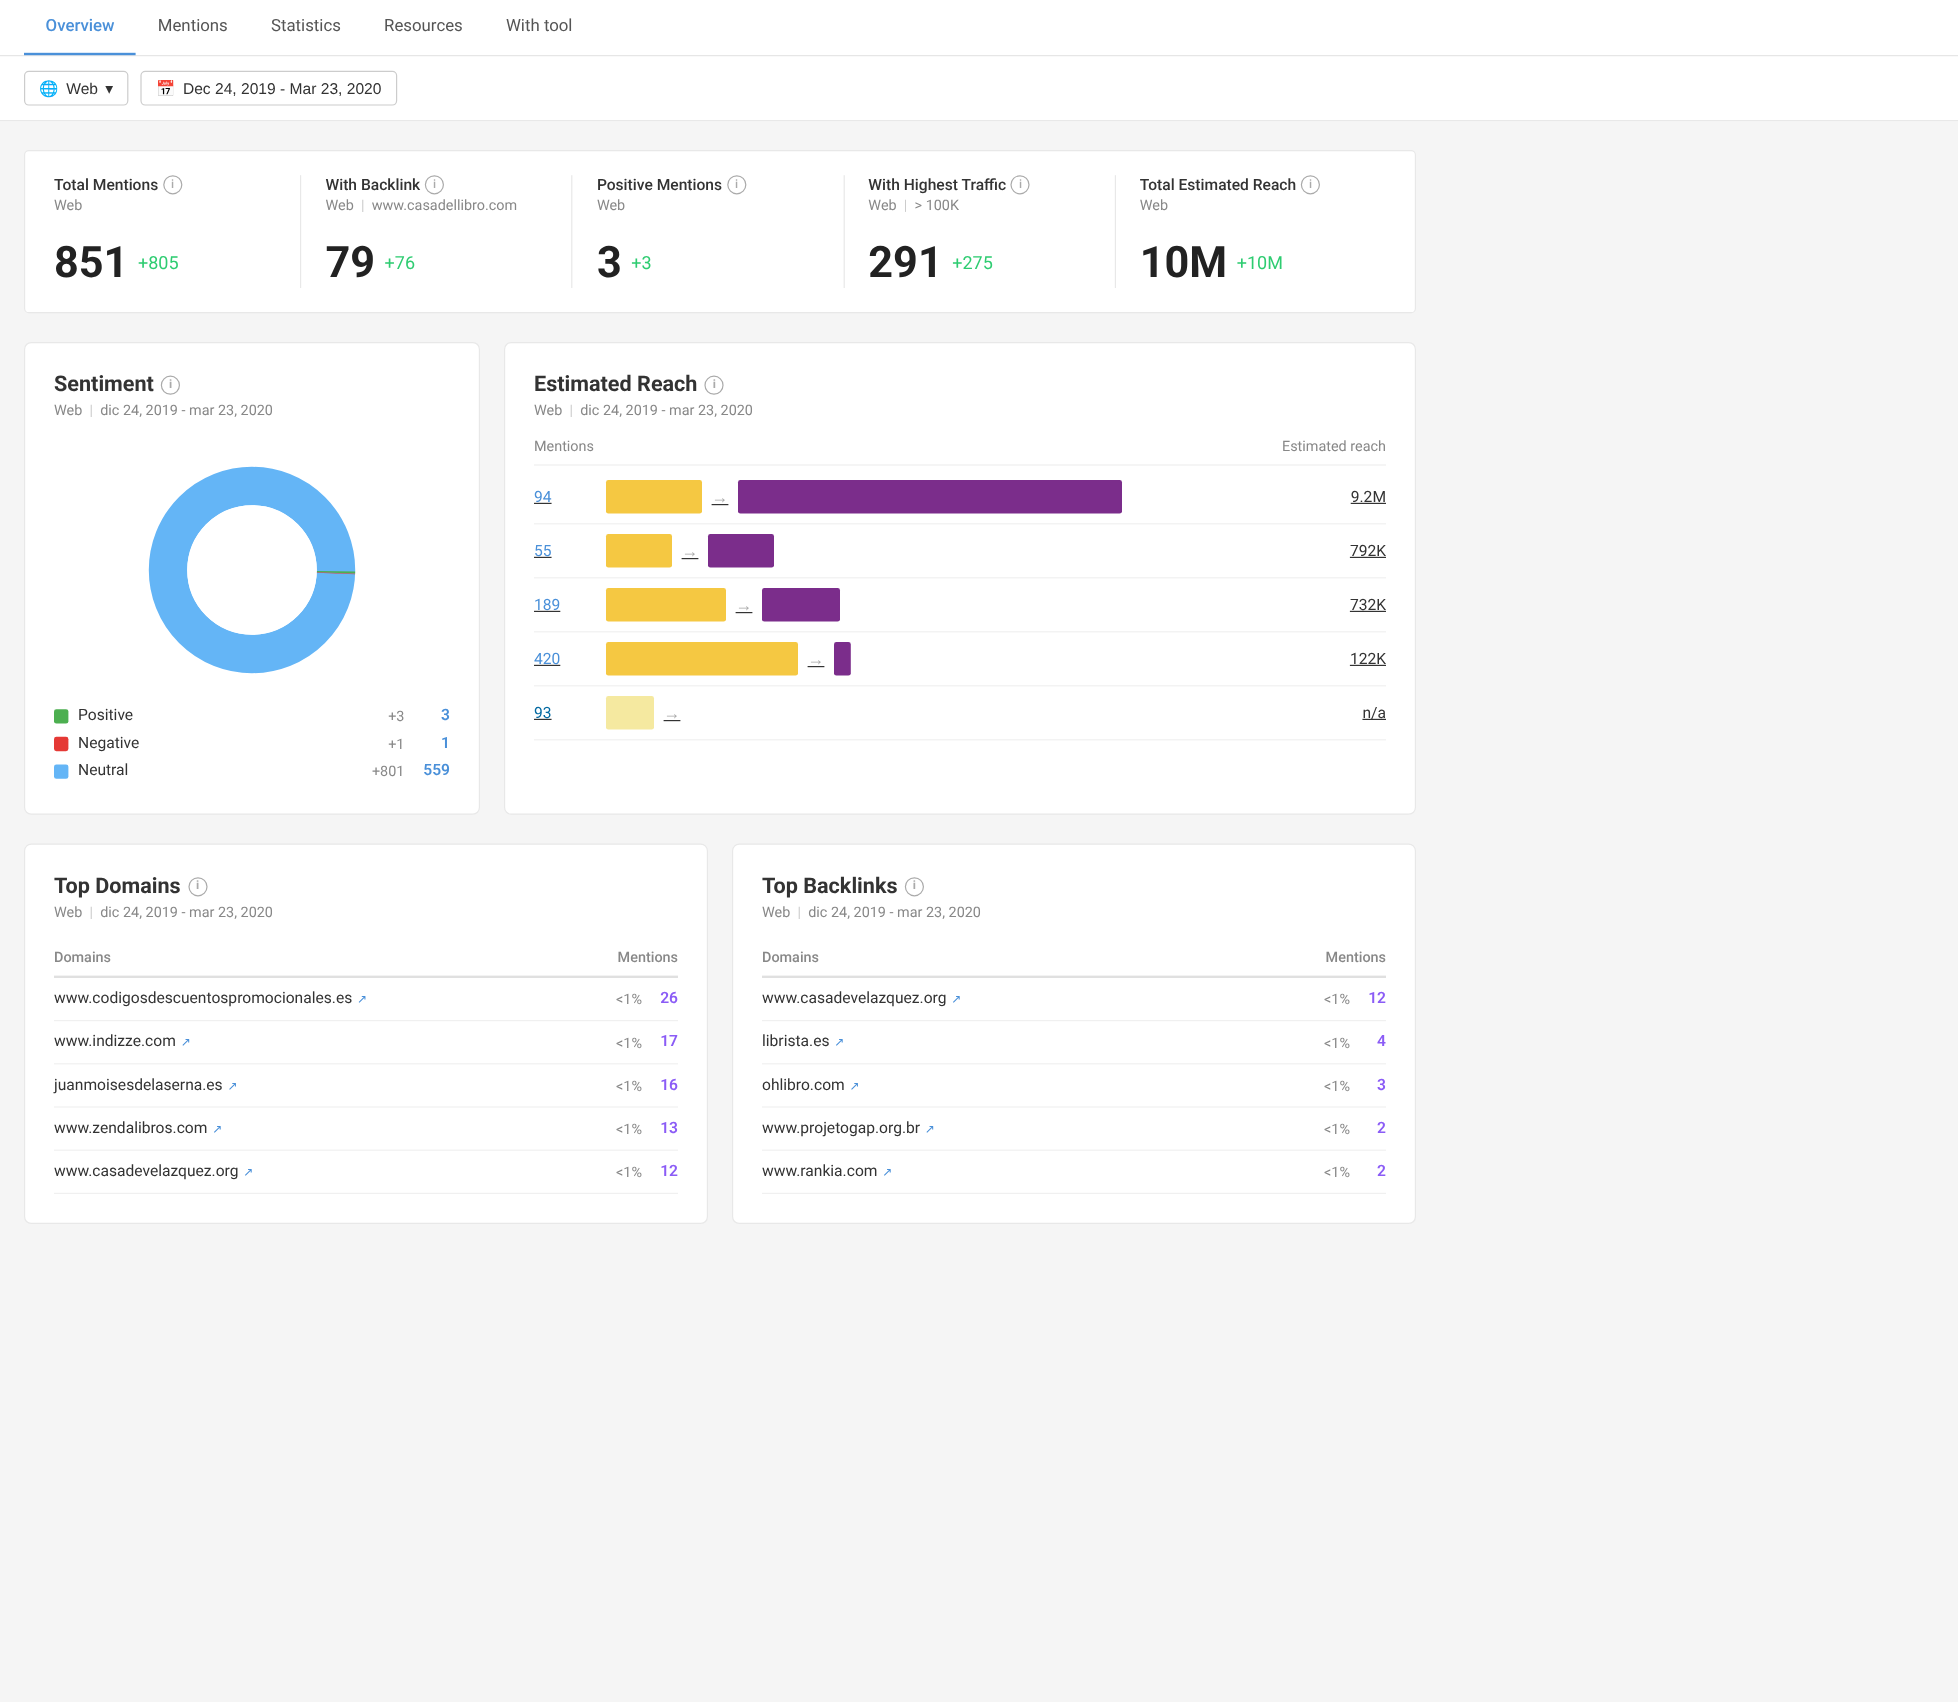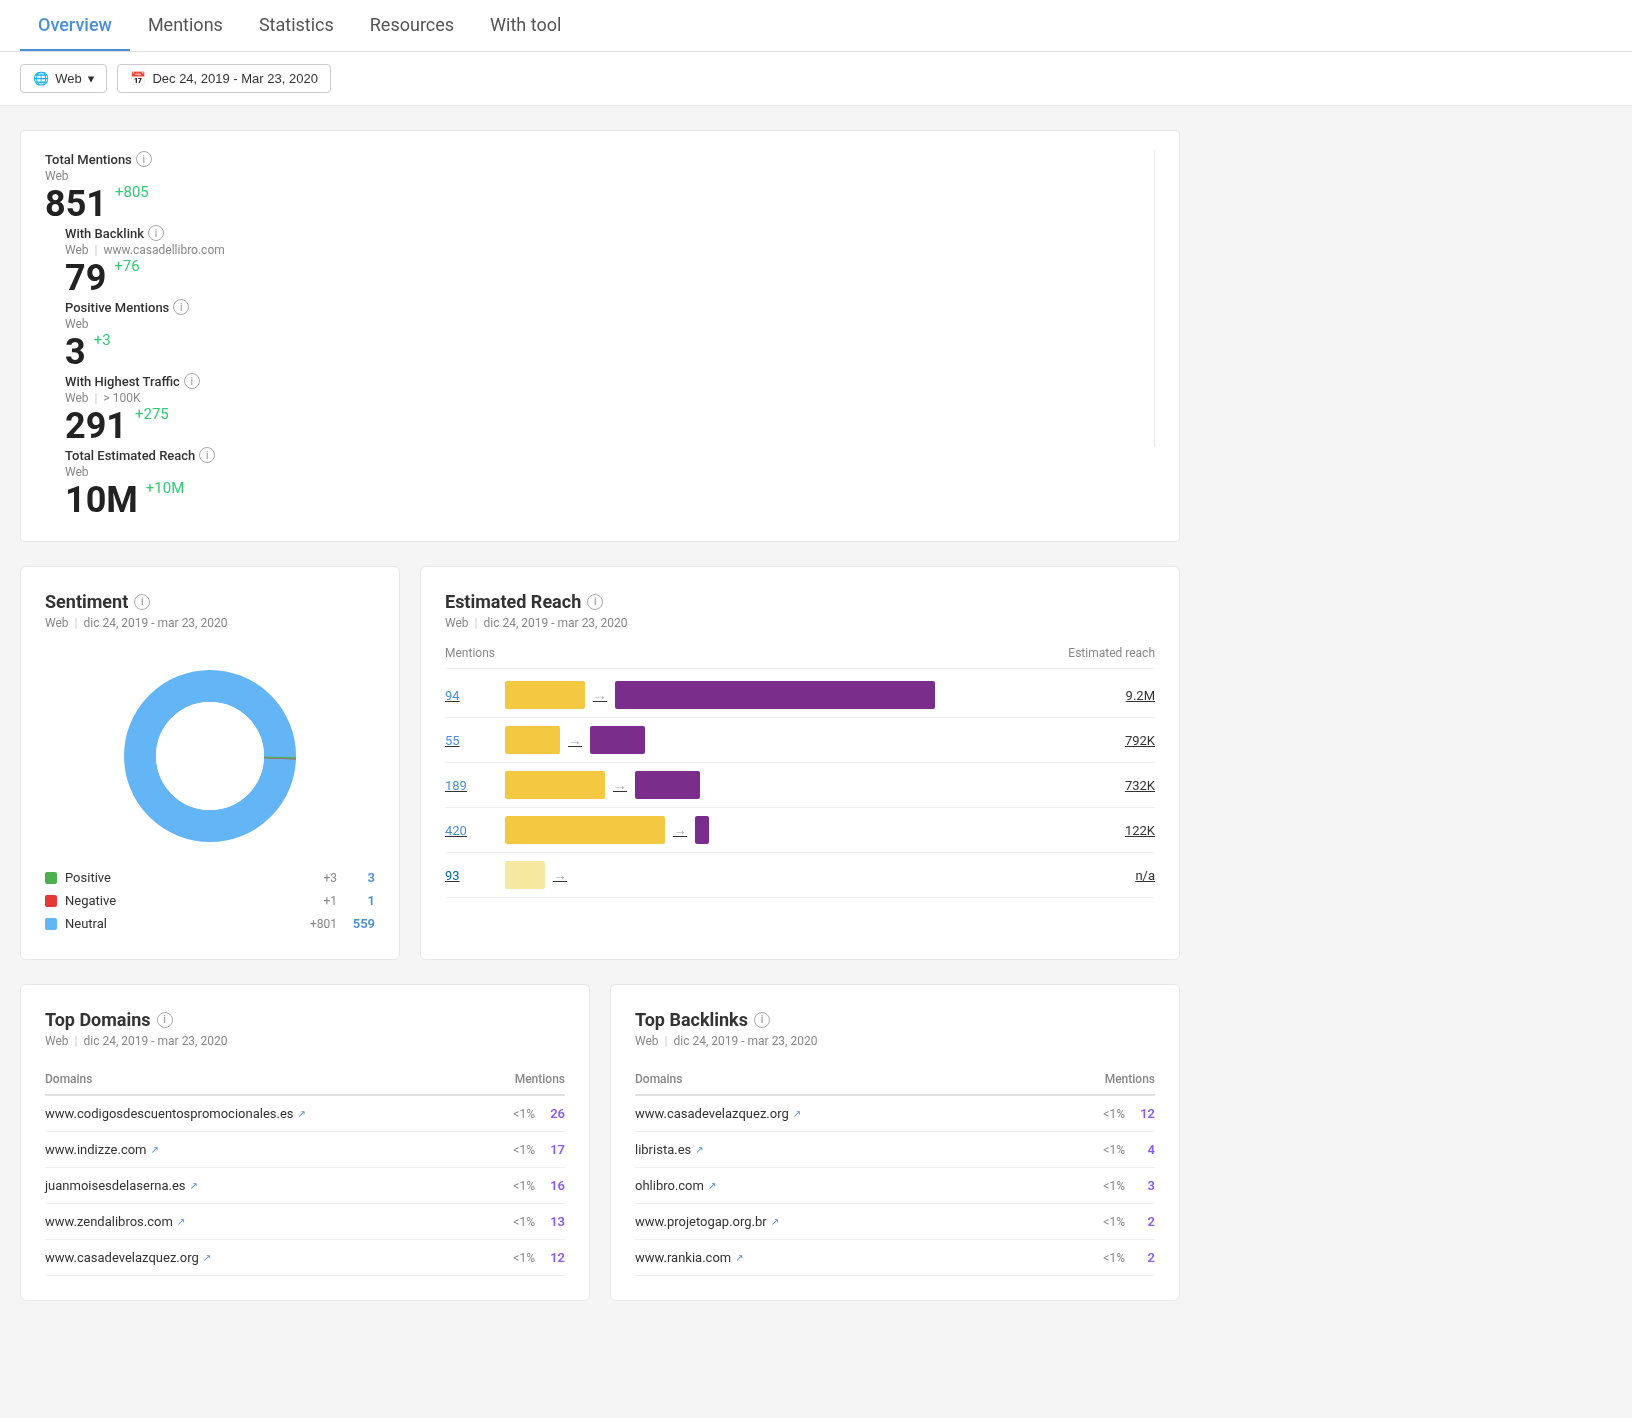"Overview" .tab { font-size: 18px -> 14px }
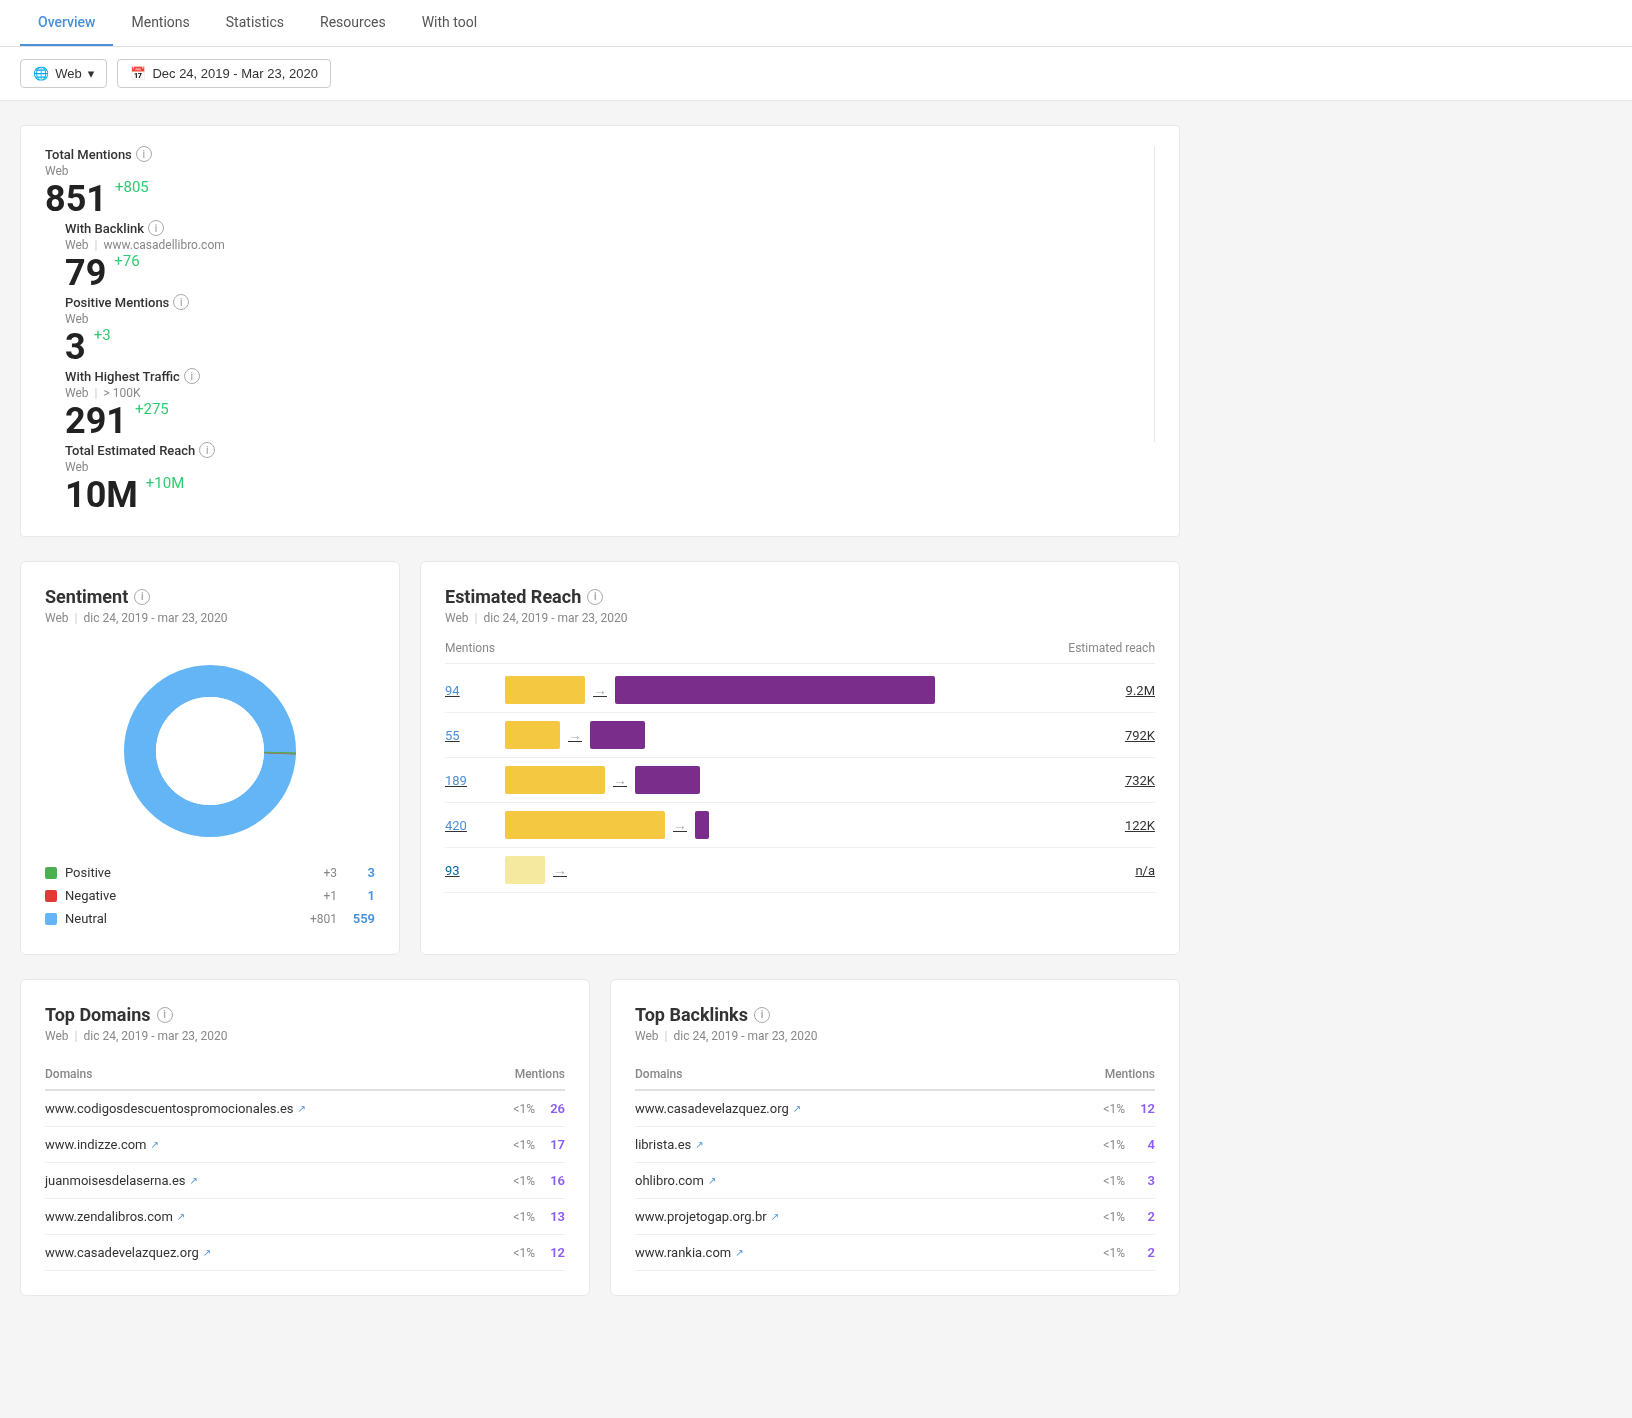"Total Mentions" .stats-row { flex-direction: column -> none }
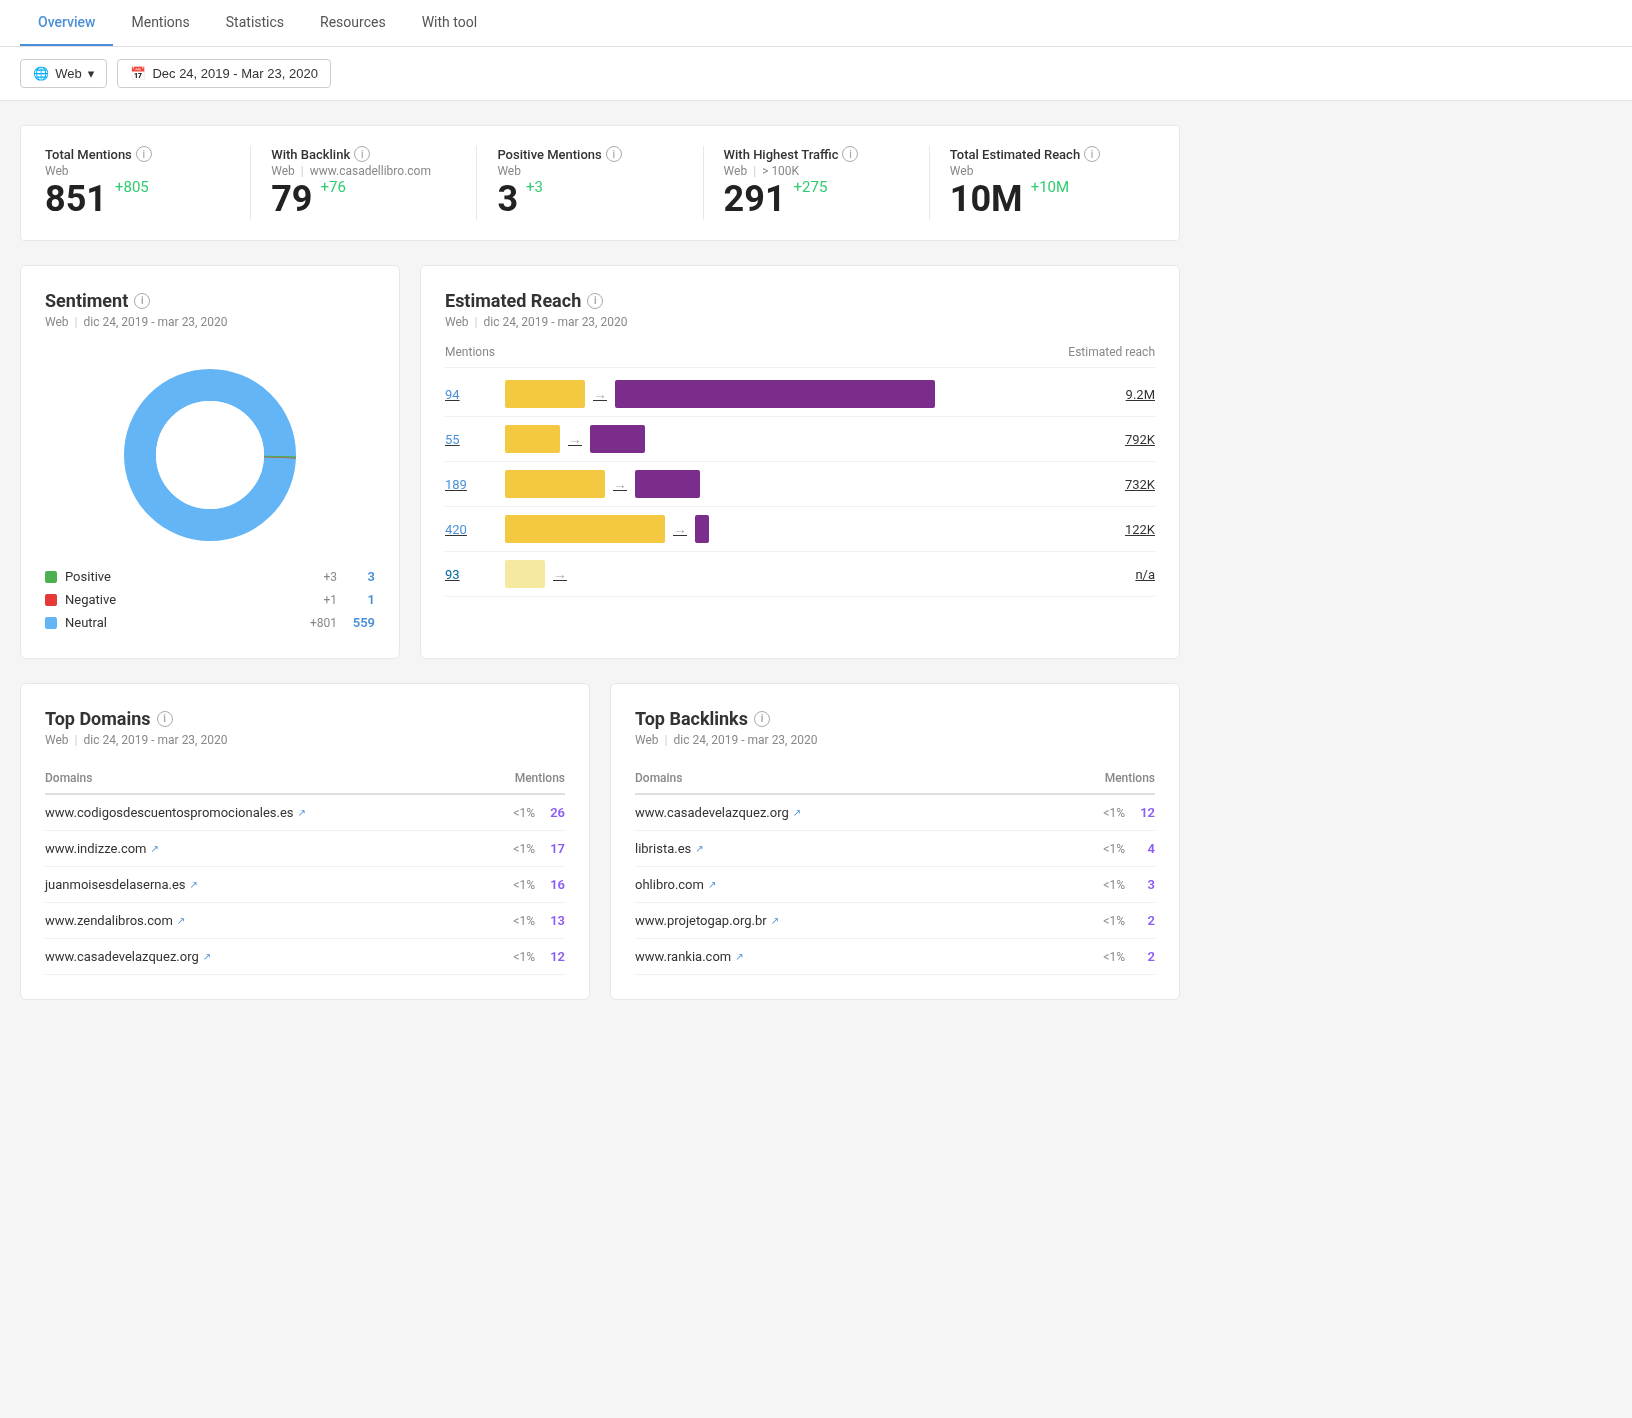"851" .stat-value { align-items: flex-start -> center; margin-top: 0 -> 20px }
